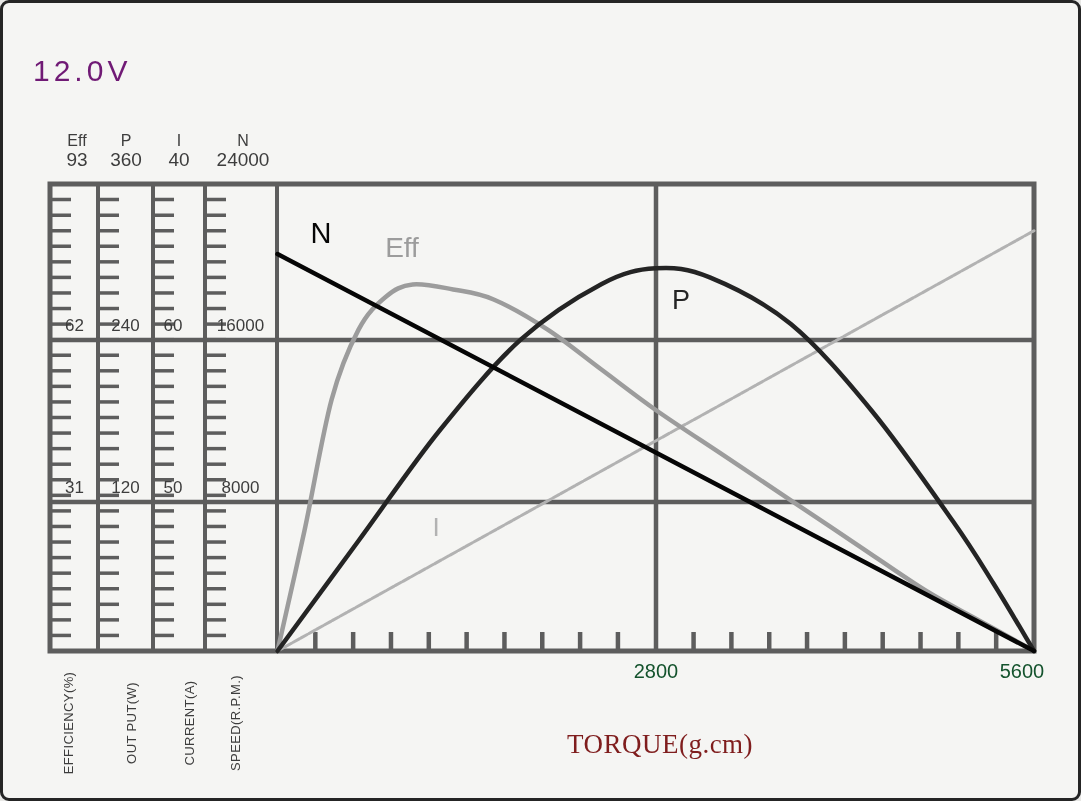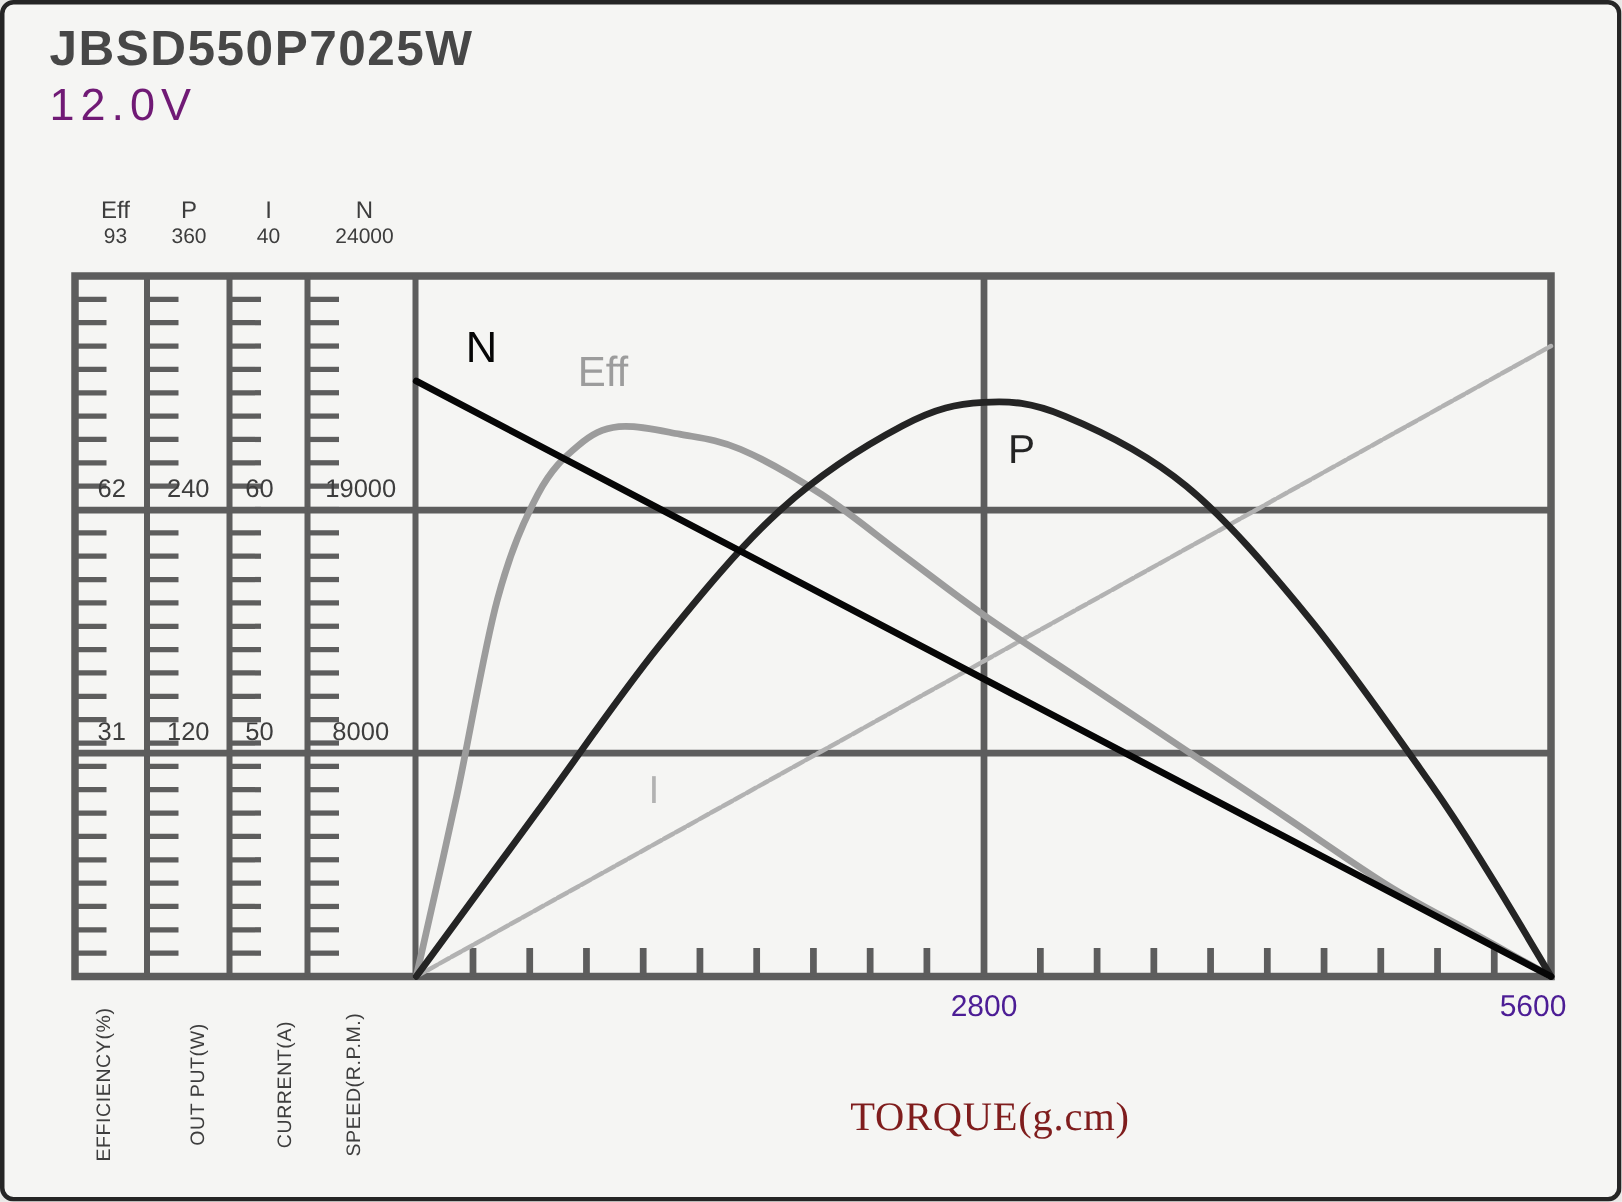"JBSD550P7025W" div.title { html: <div>JBSD550P7025W</div> -> none }
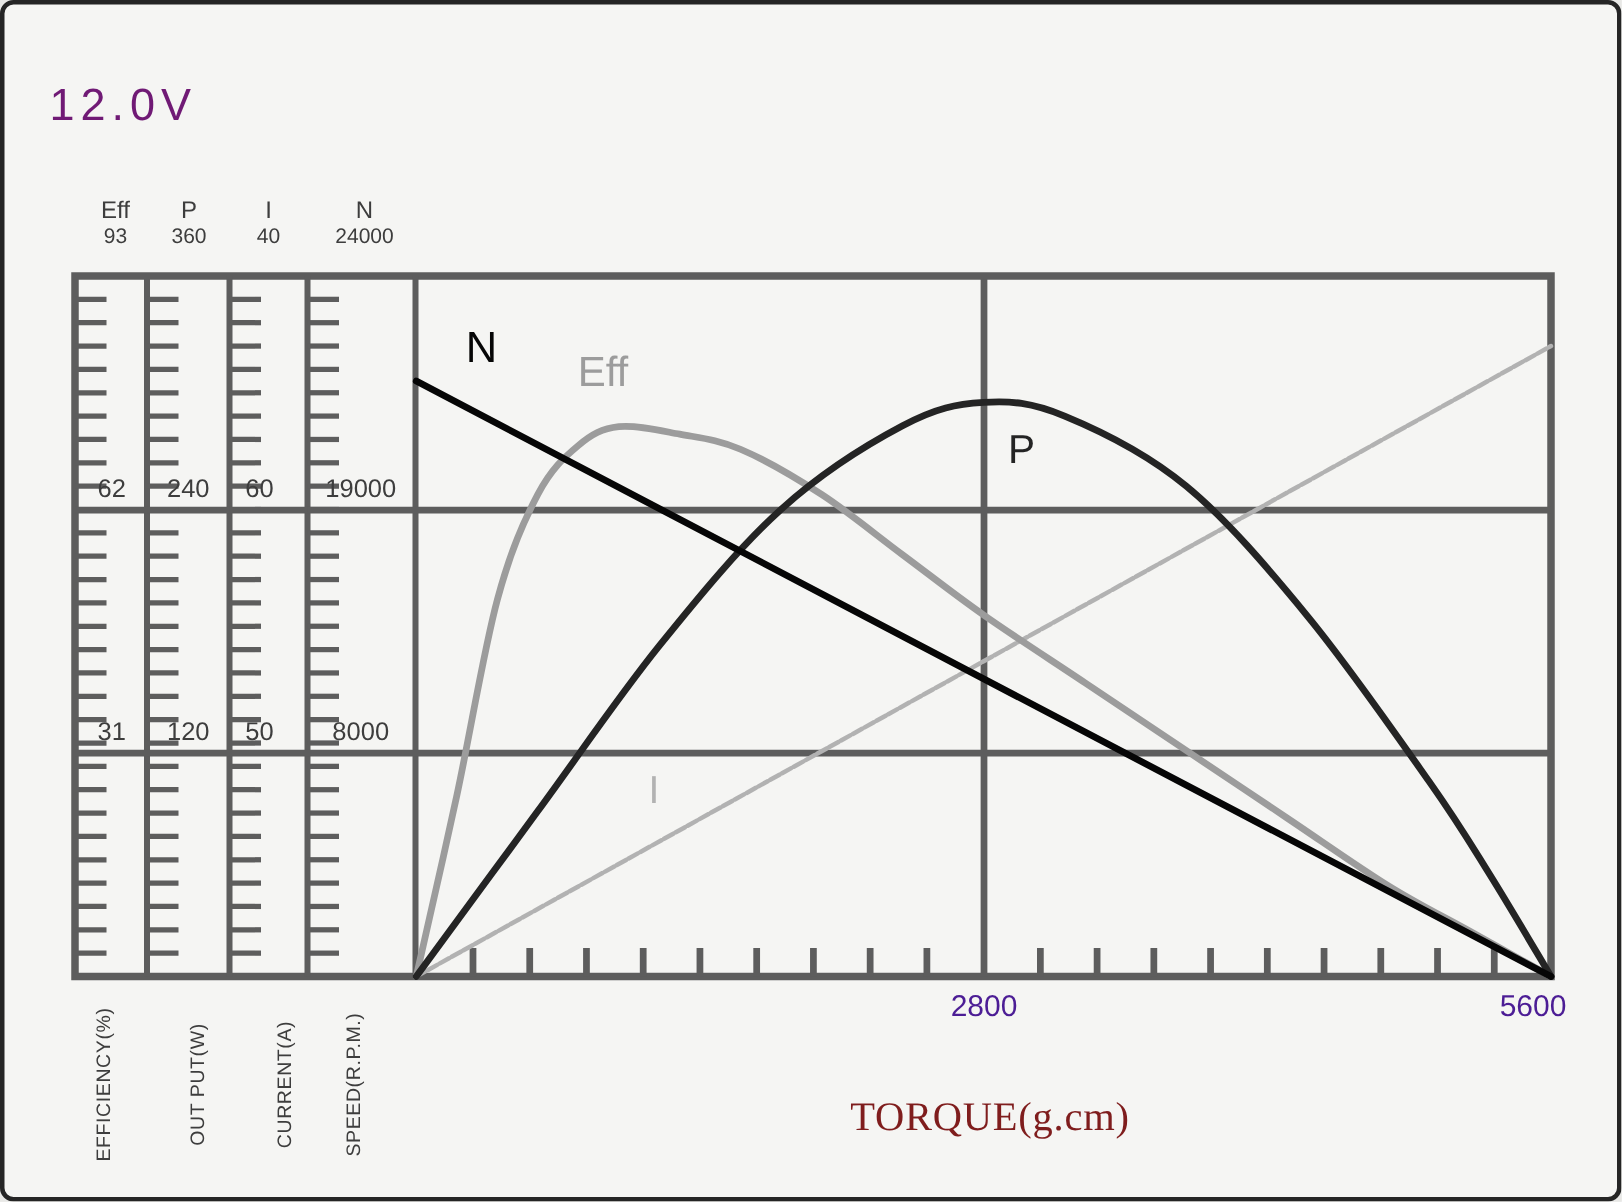"93" .hvalue { font-size: 14px -> 19px }
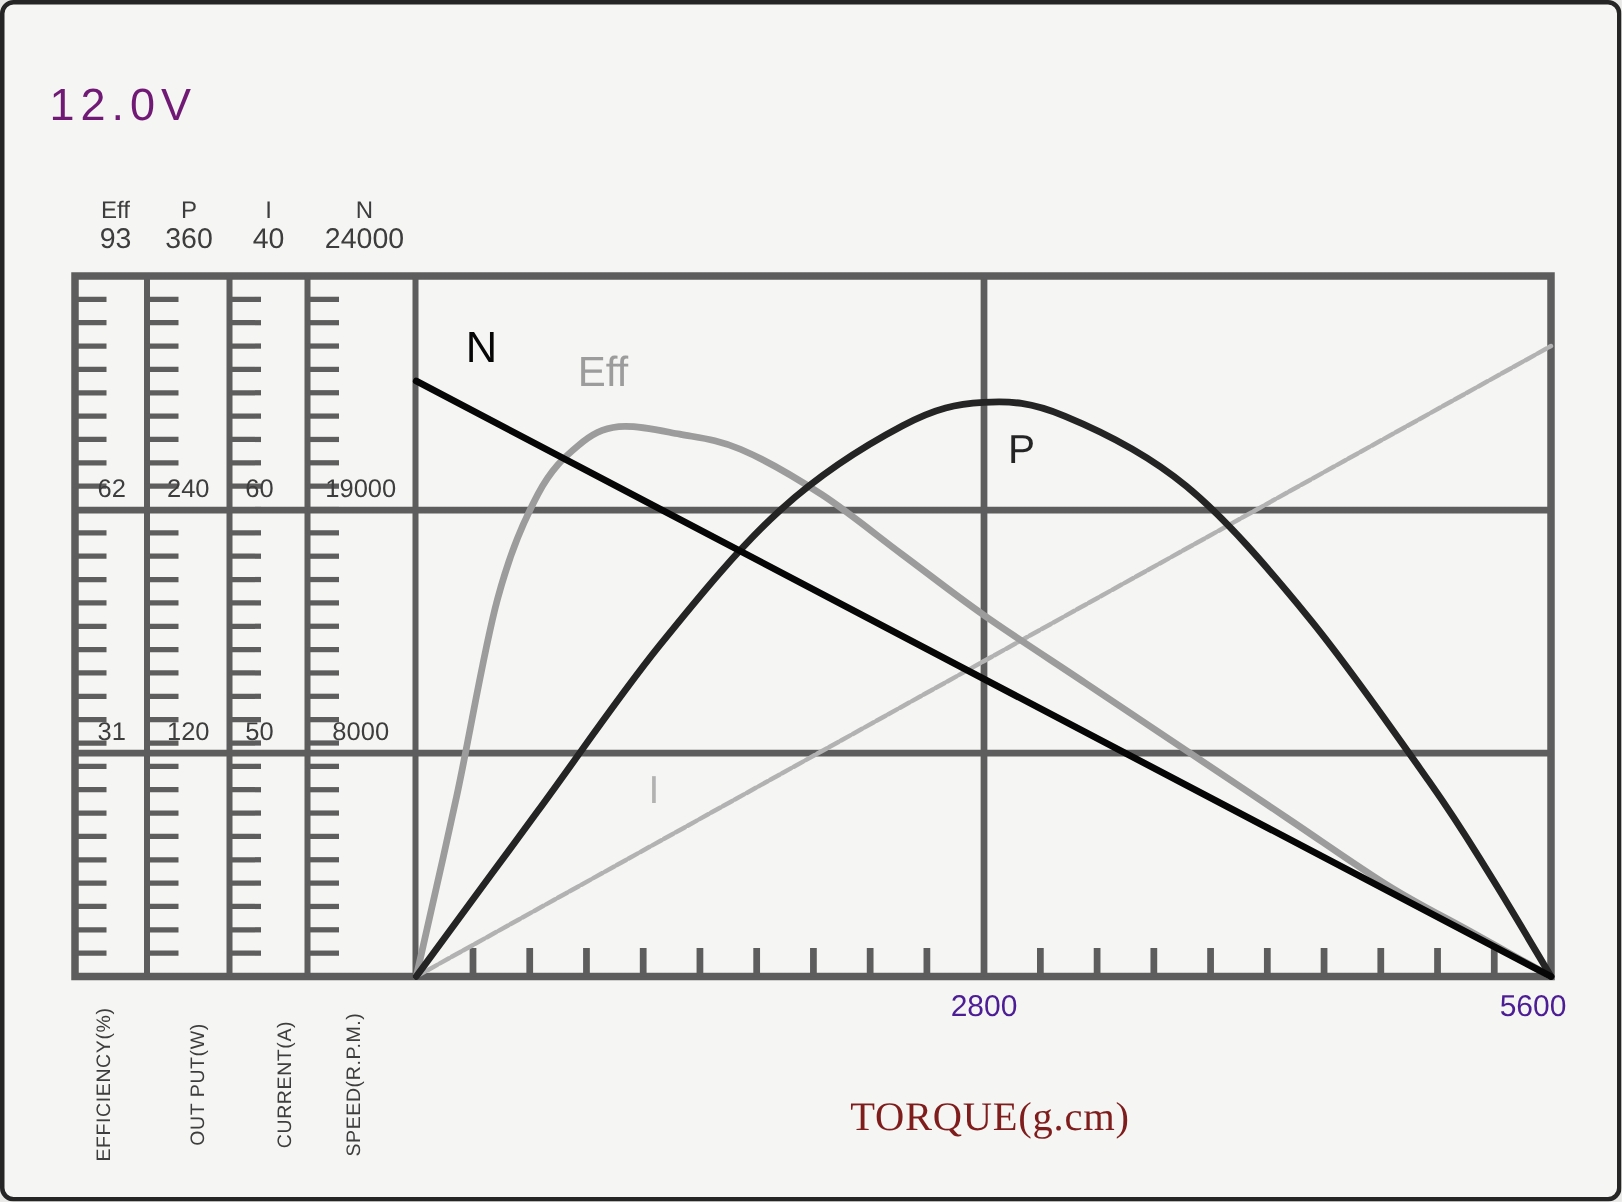"19000" div.mid { text: 19000 -> 16000 }
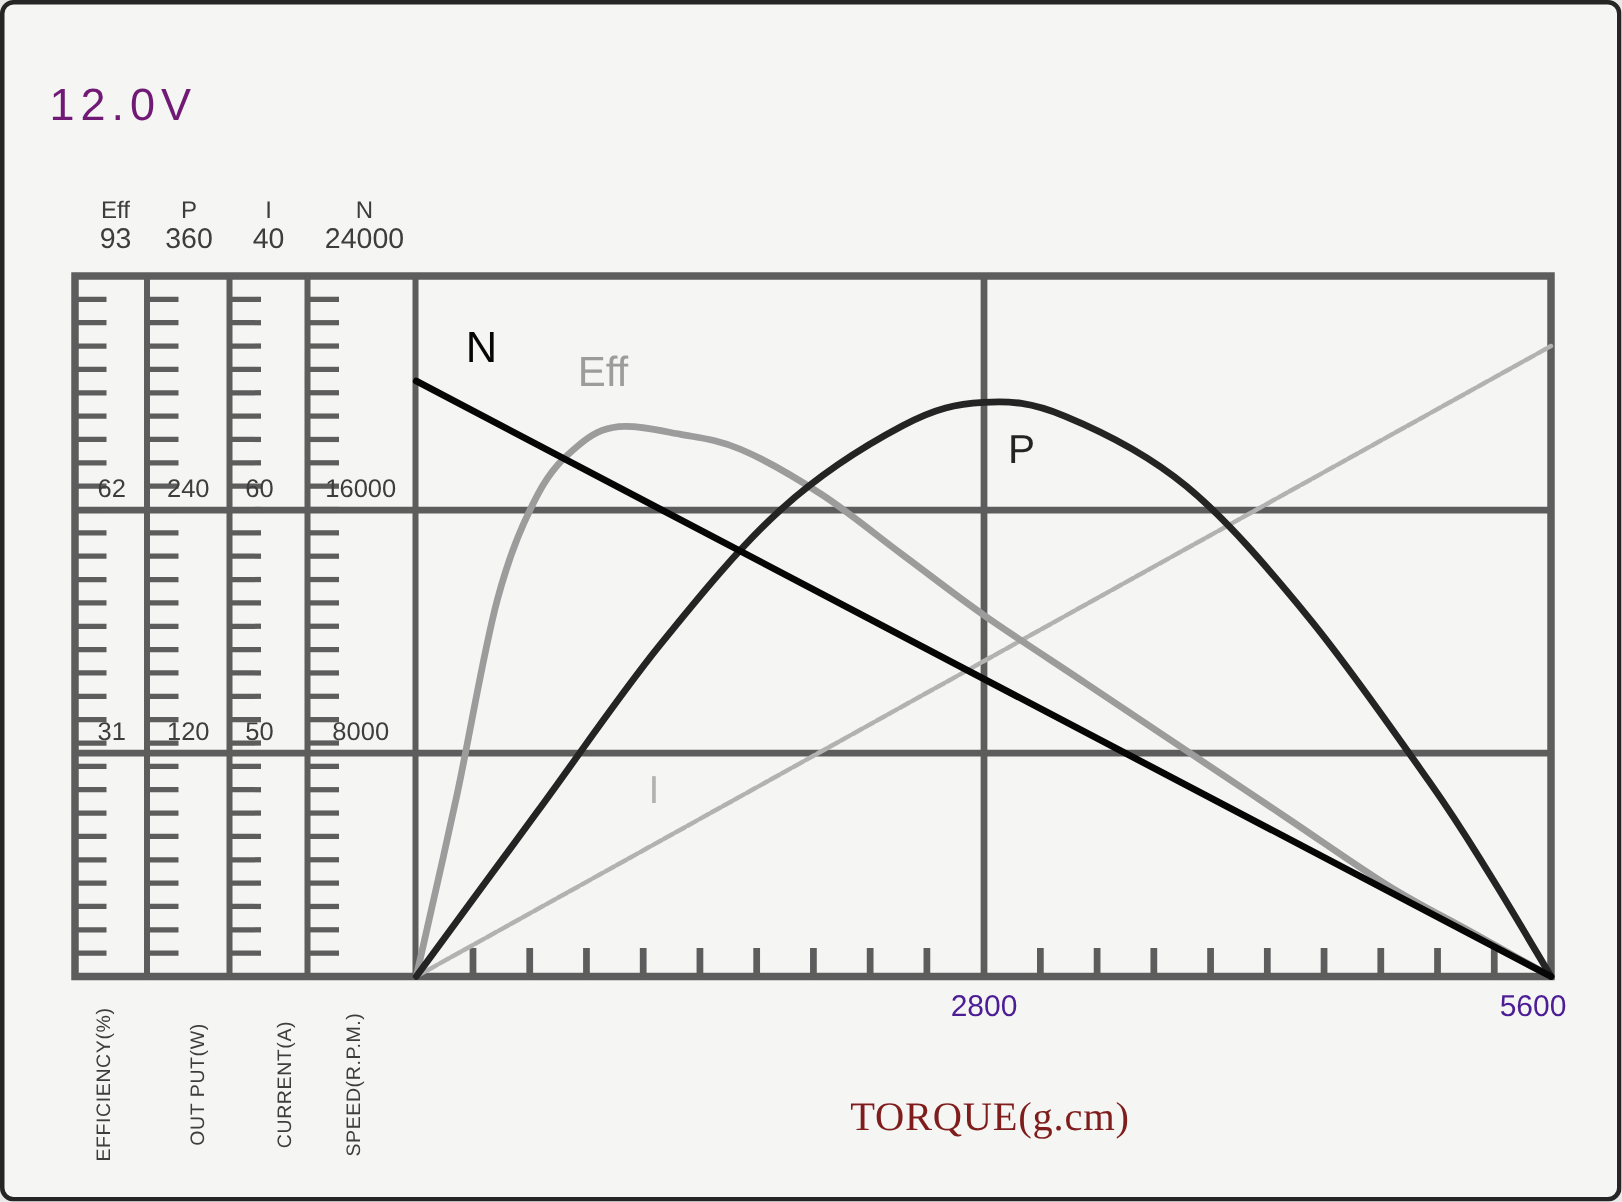"2800" .xtick { color: #4c1d95 -> #14532d }
